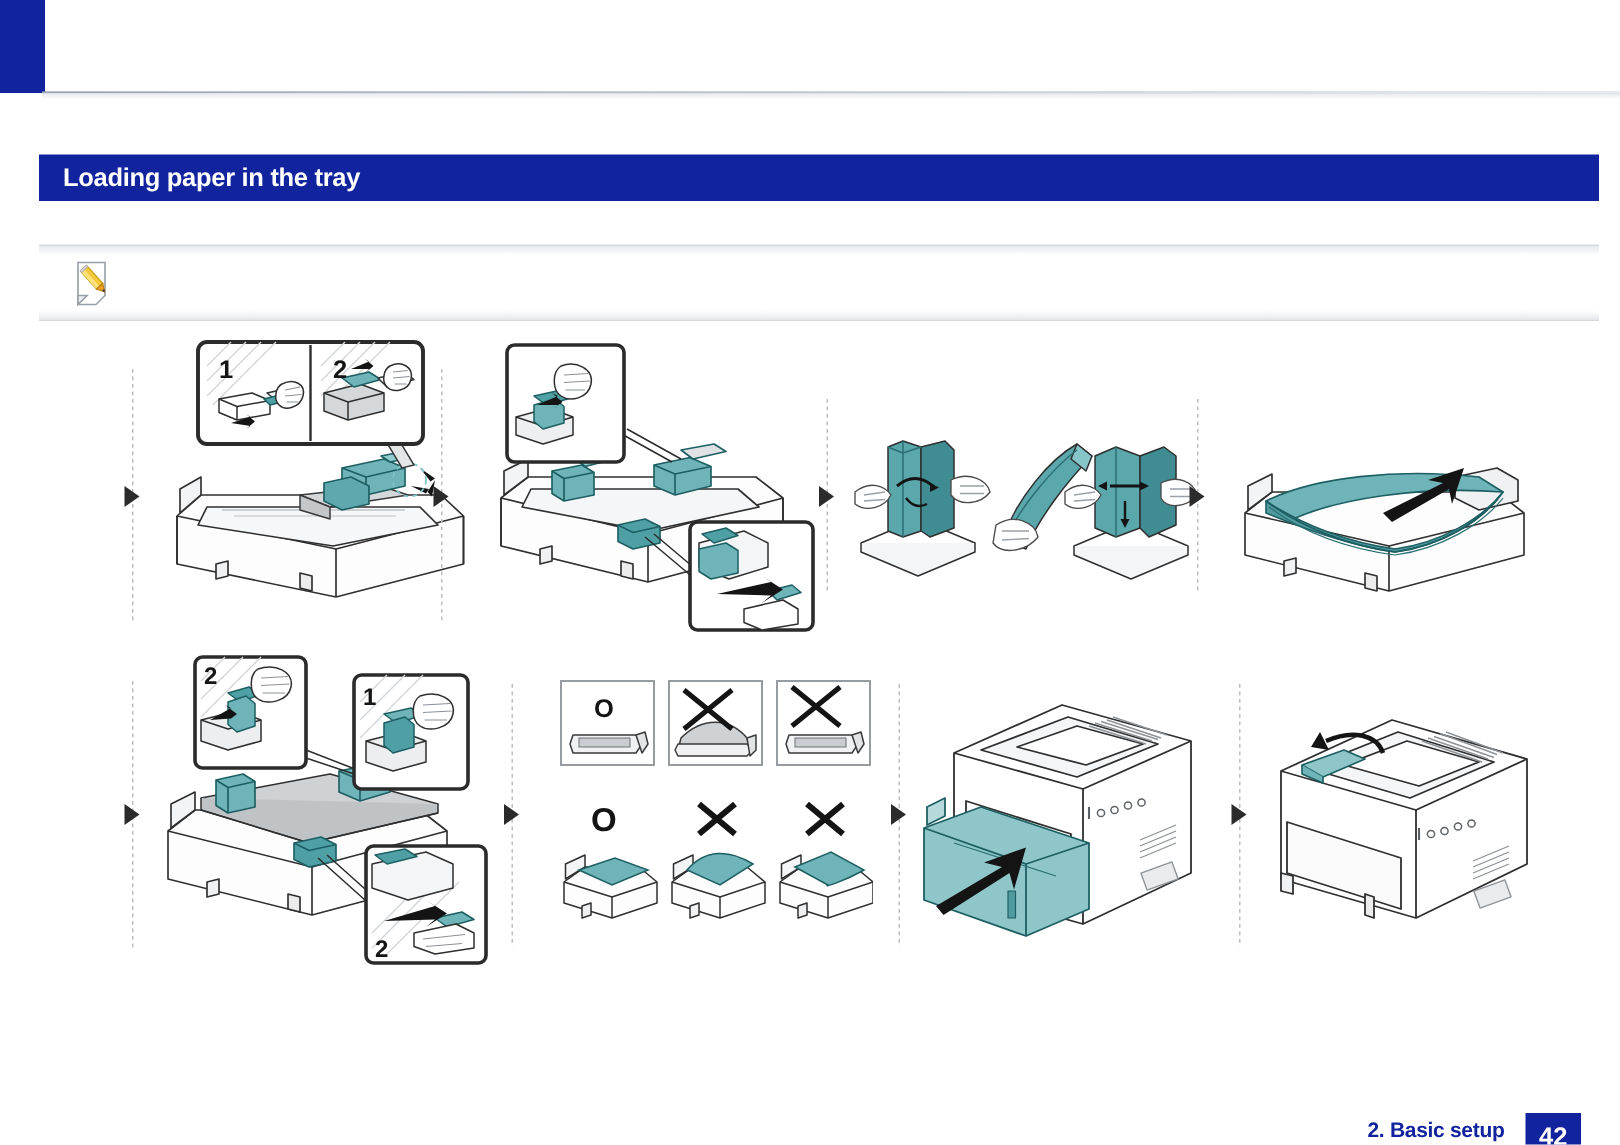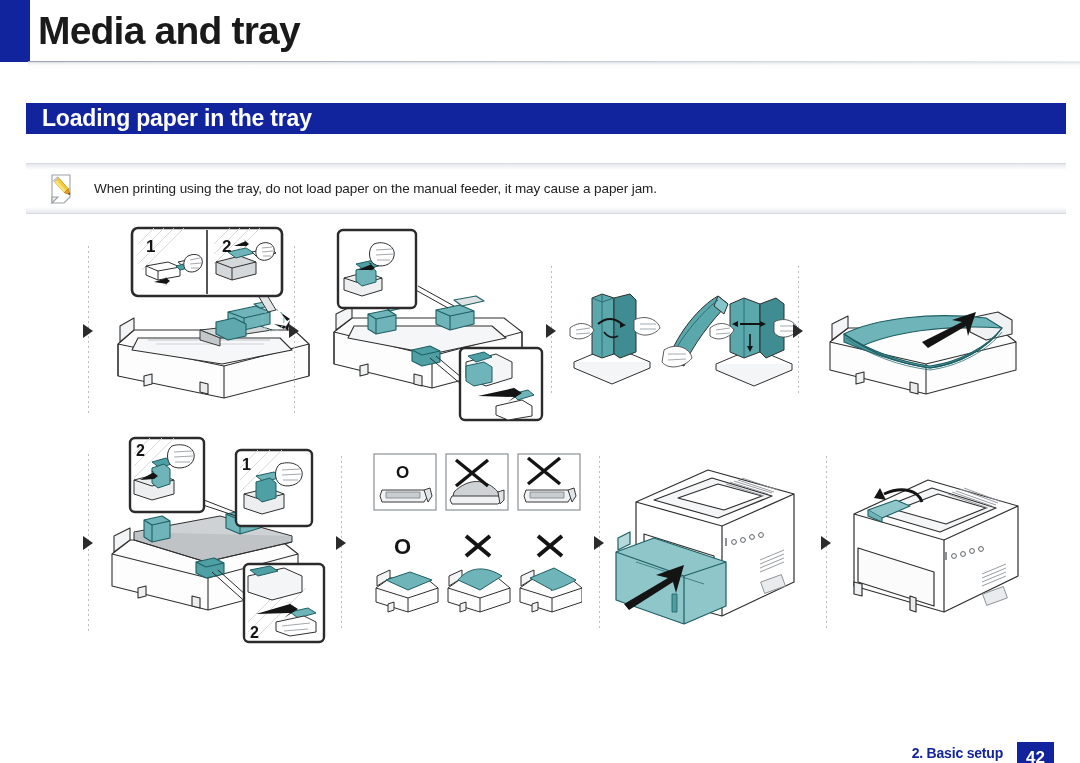"Media and tray" div.header-title { html: <div>Media and tray</div> -> none }
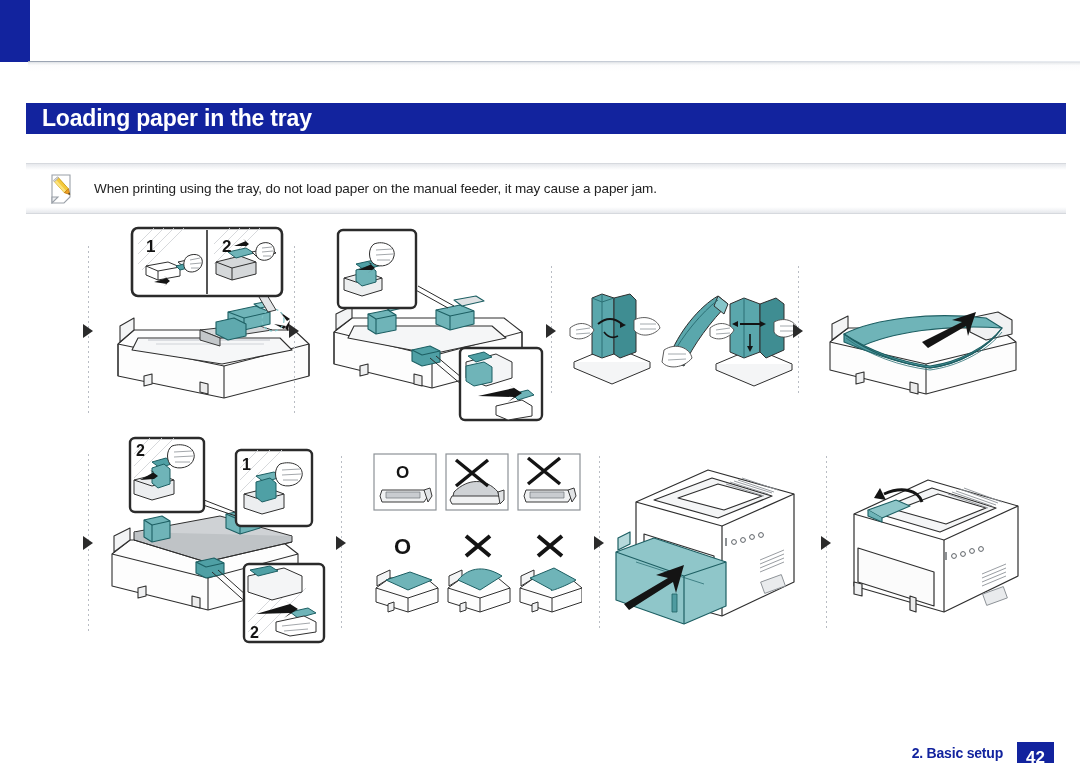"Loading paper in the tray" .section-bar-label { font-size: 23px -> 17px }
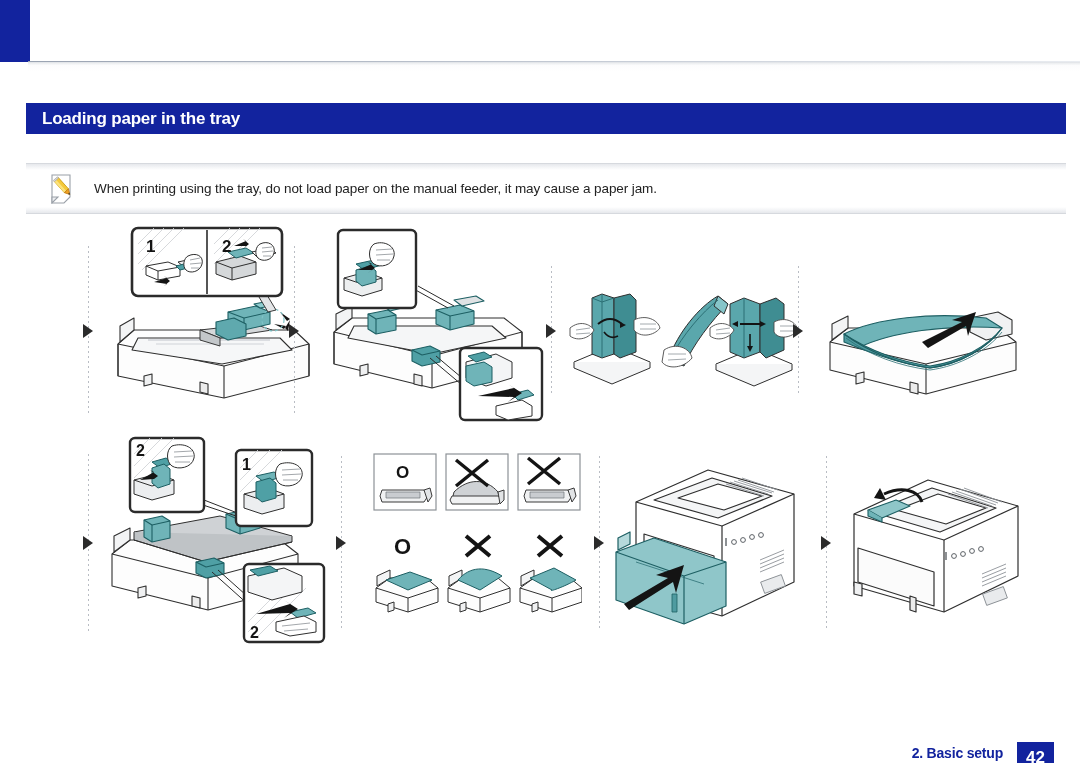"When printing using the tray," div.note-text { html: <div>When printing using the tray, do not load paper on the manual feeder, it may cause a paper jam.</div> -> none }
